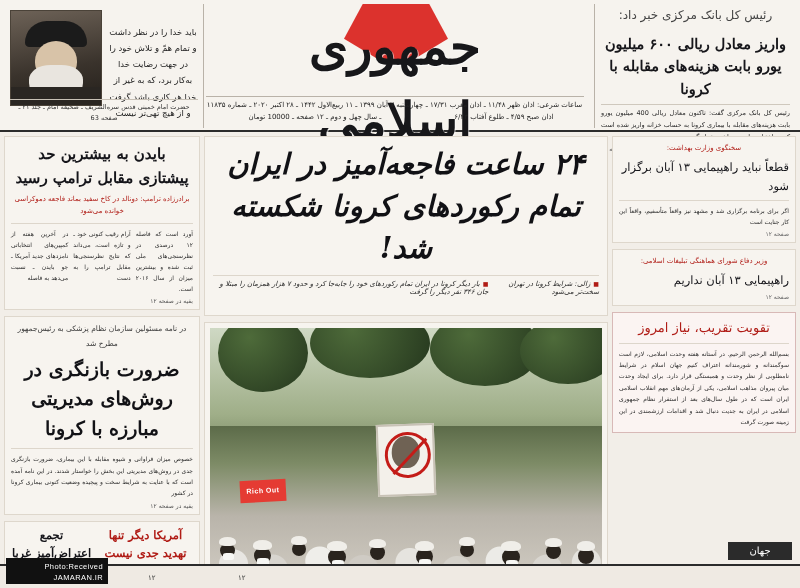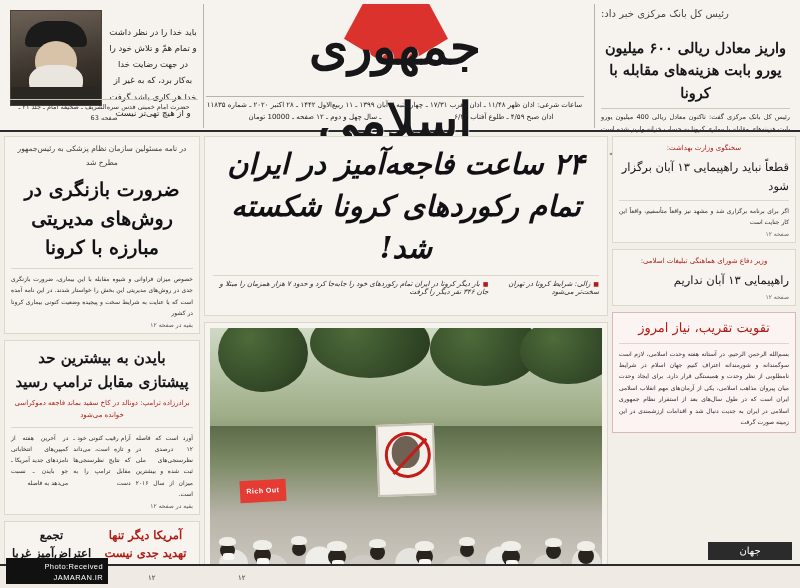"رئیس کل بانک مرکزی خبر" .mast-right .kicker { font-size: 10px -> 12px; margin-bottom: 18px -> 11px; text-align: left -> center }
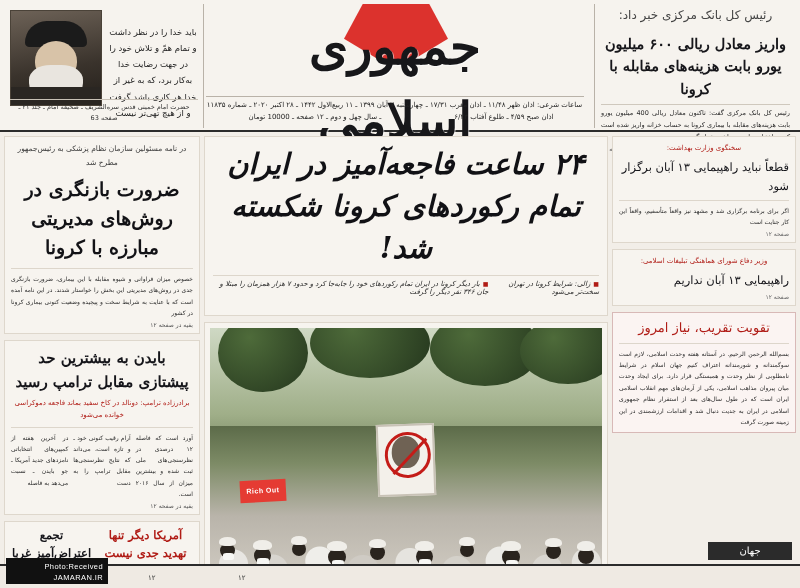"در نامه مسئولین سازمان نظام" div.box { order: before "بایدن به بیشترین حد پیشتازی" -> after "بایدن به بیشترین حد پیشتازی" }
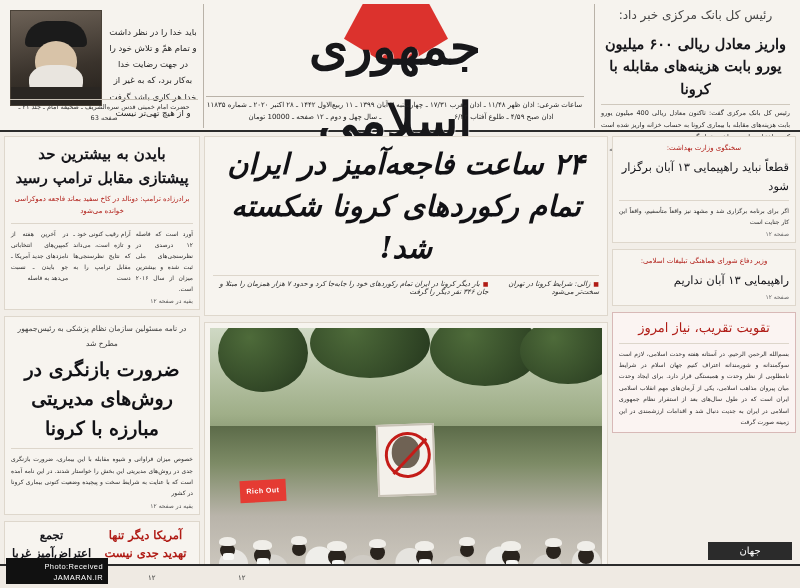"جهان" .jahan { width: 84px -> 64px }
